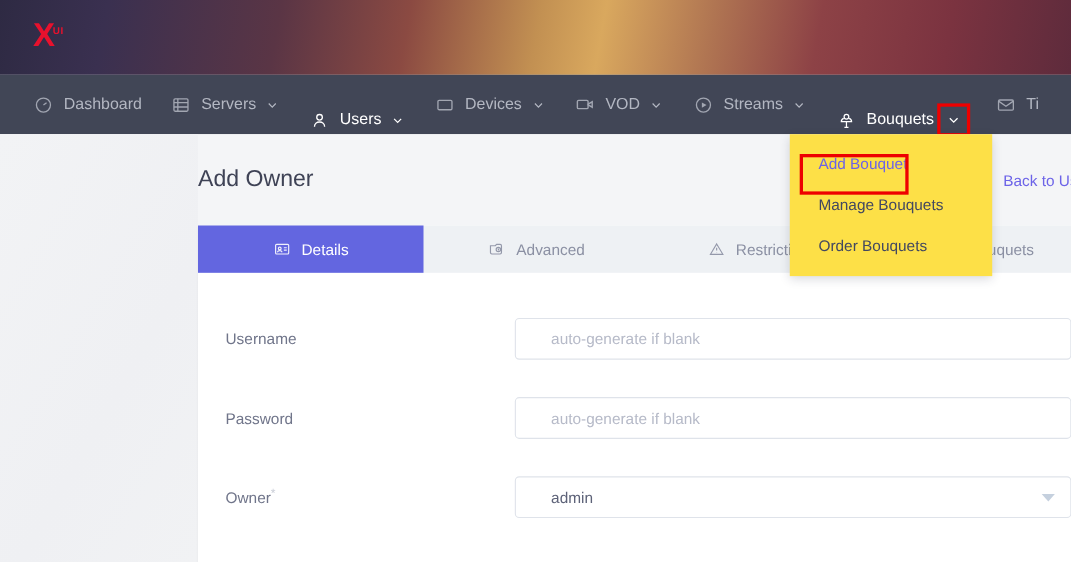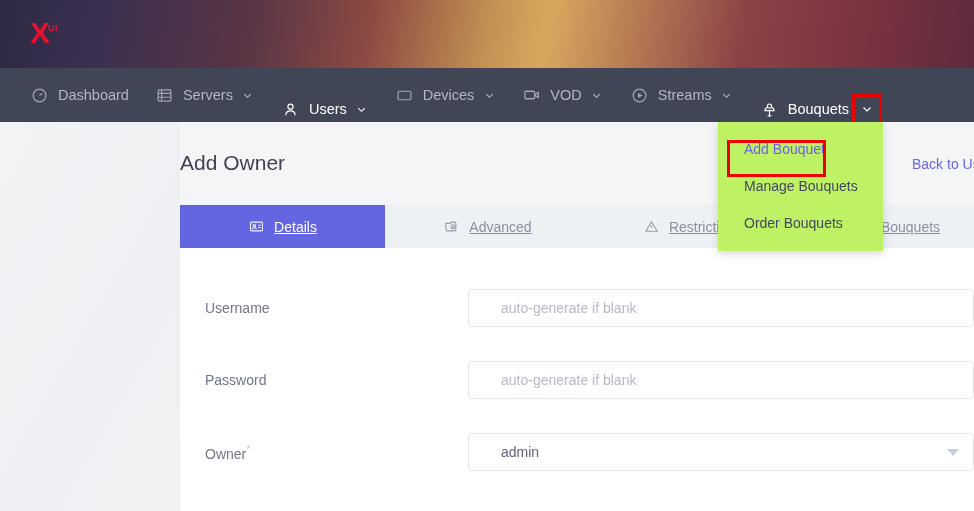"Ti" div.nav-item { html: none -> <div> <span> <svg> <rect></rect> <path></path> </svg> </span> <span>Ti</span> </div> }
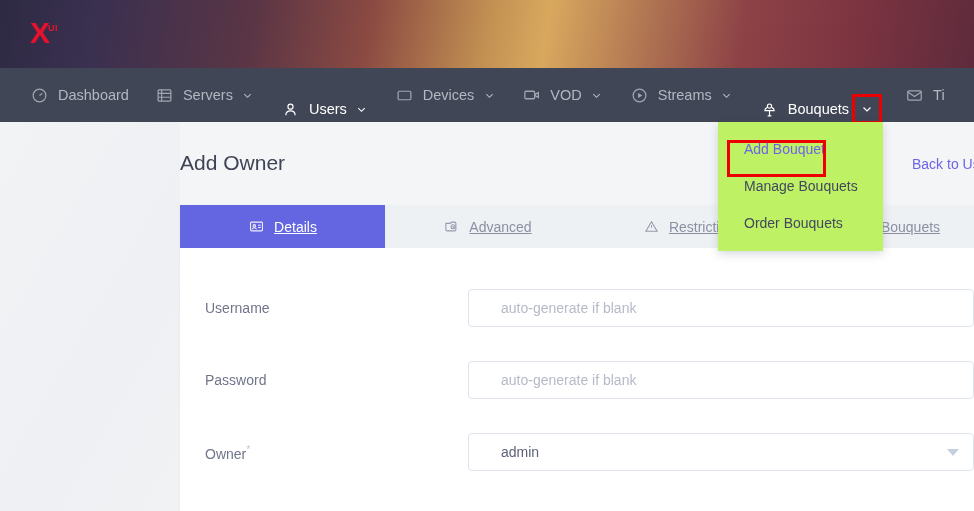"Add Bouquet" .dropdown { background: #bef264 -> #fde047; width: 165px -> 184px }
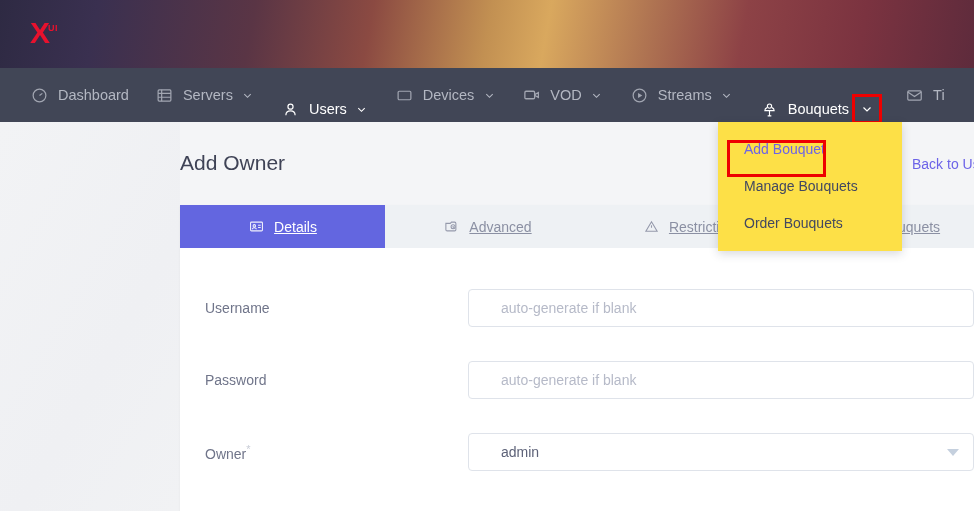"Details" .tab { text-decoration: underline -> none }
